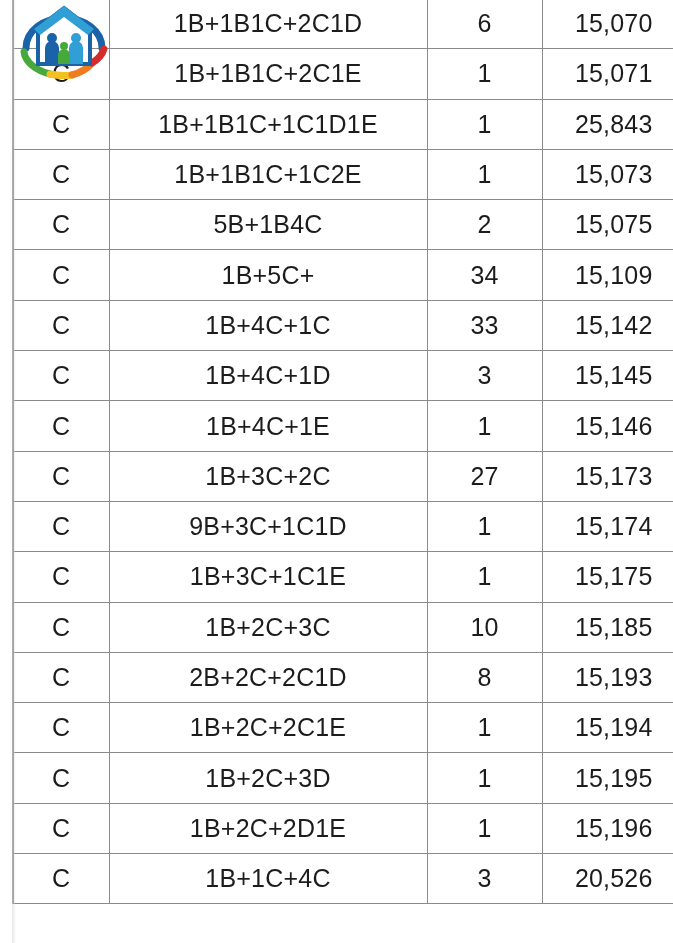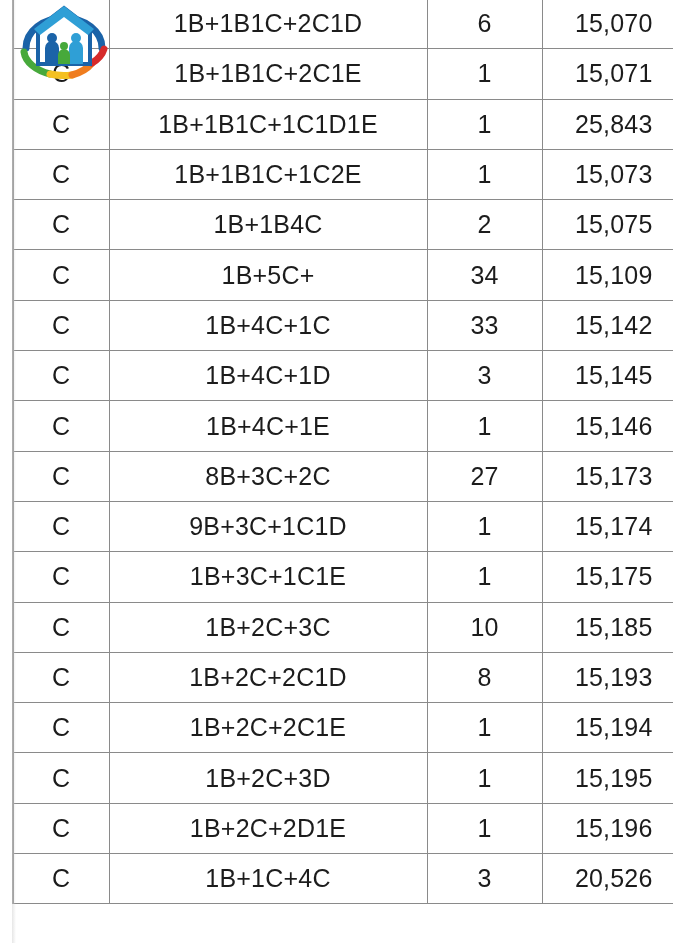"1B+1B4C" td.col-form { text: 1B+1B4C -> 5B+1B4C }
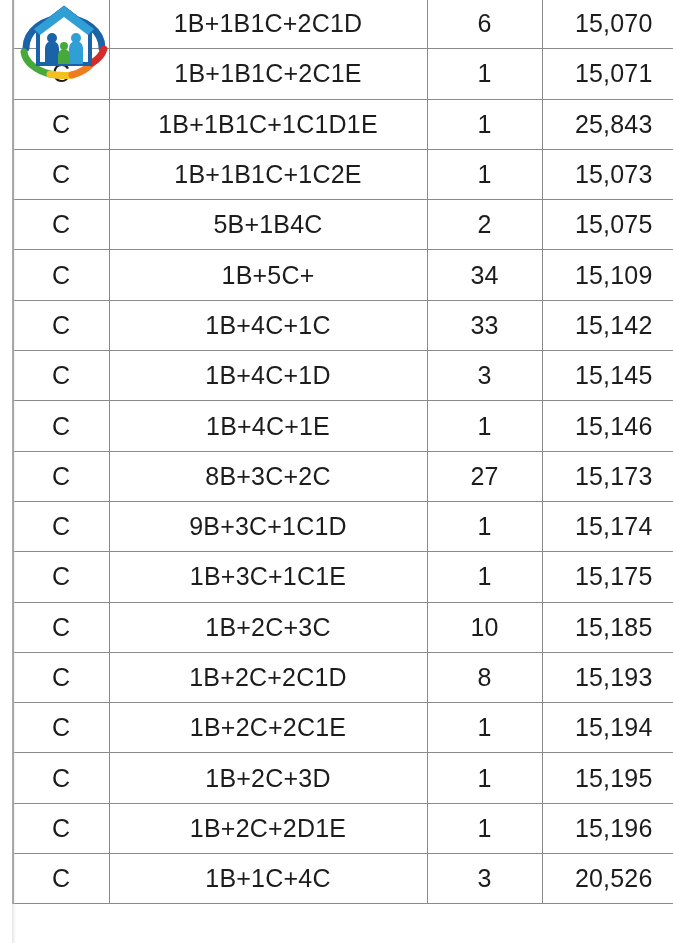"8B+3C+2C" td.col-form { text: 8B+3C+2C -> 1B+3C+2C }
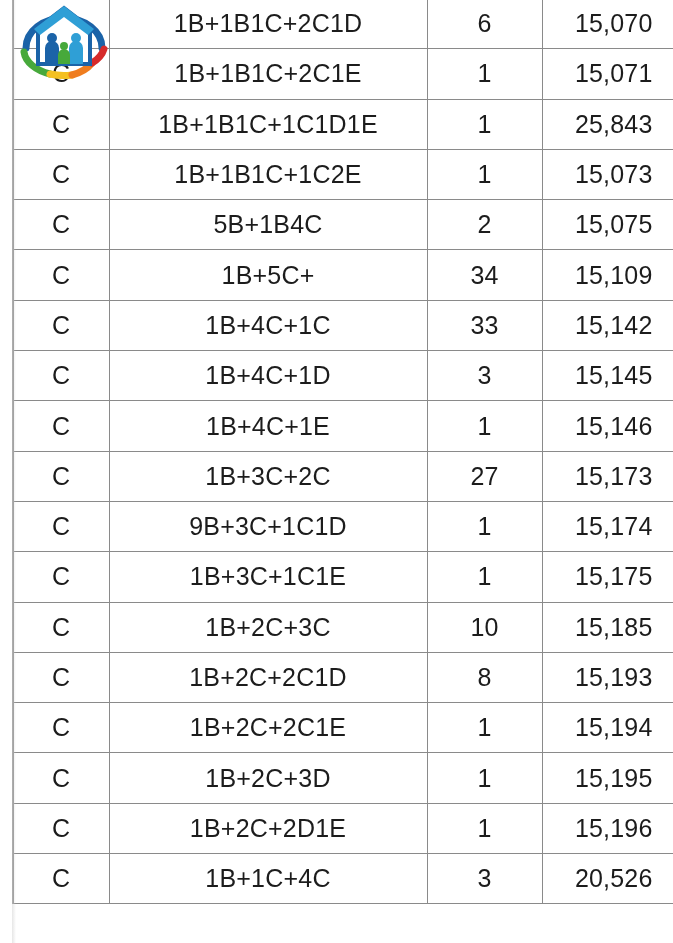"1B+2C+2C1D" td.col-form { text: 1B+2C+2C1D -> 2B+2C+2C1D }
